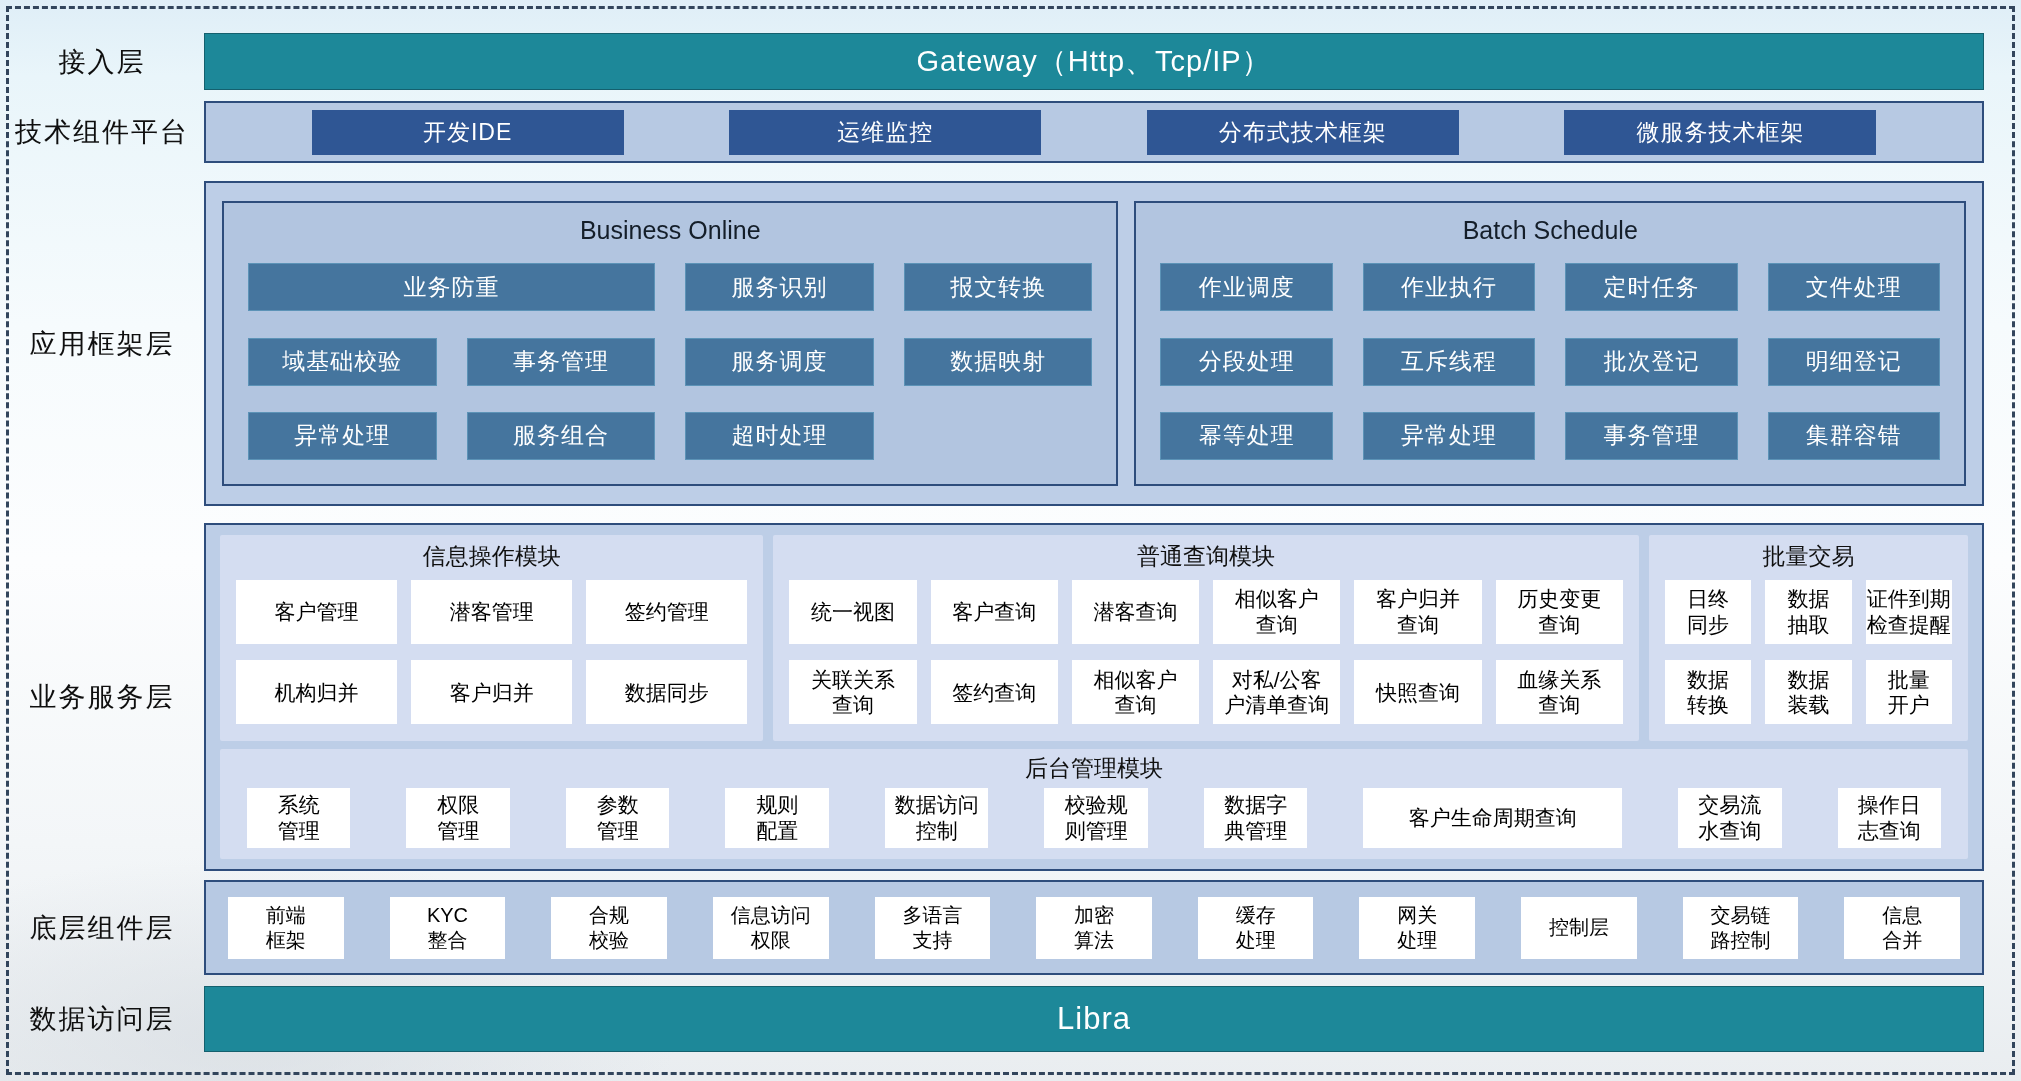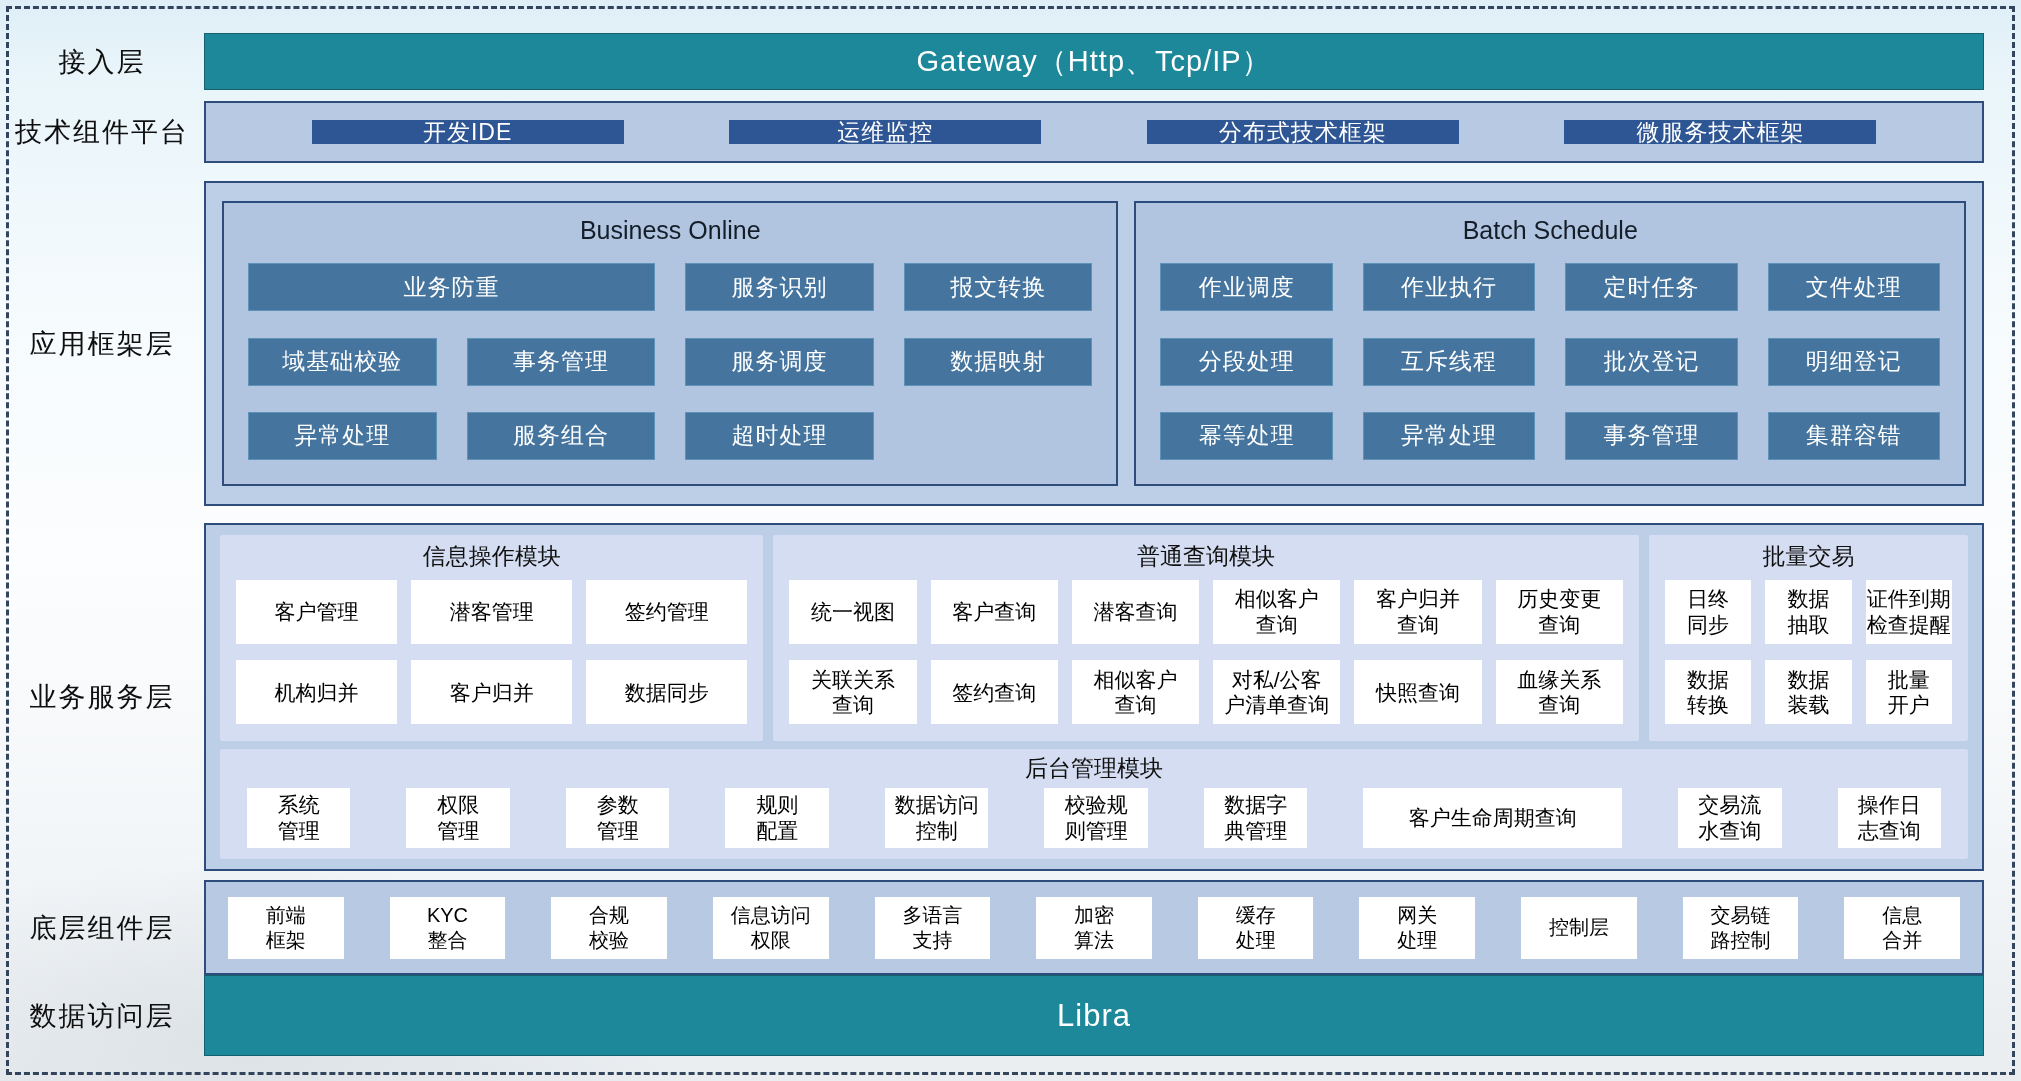"开发IDE" .tech-btn { height: 24px -> 45px }
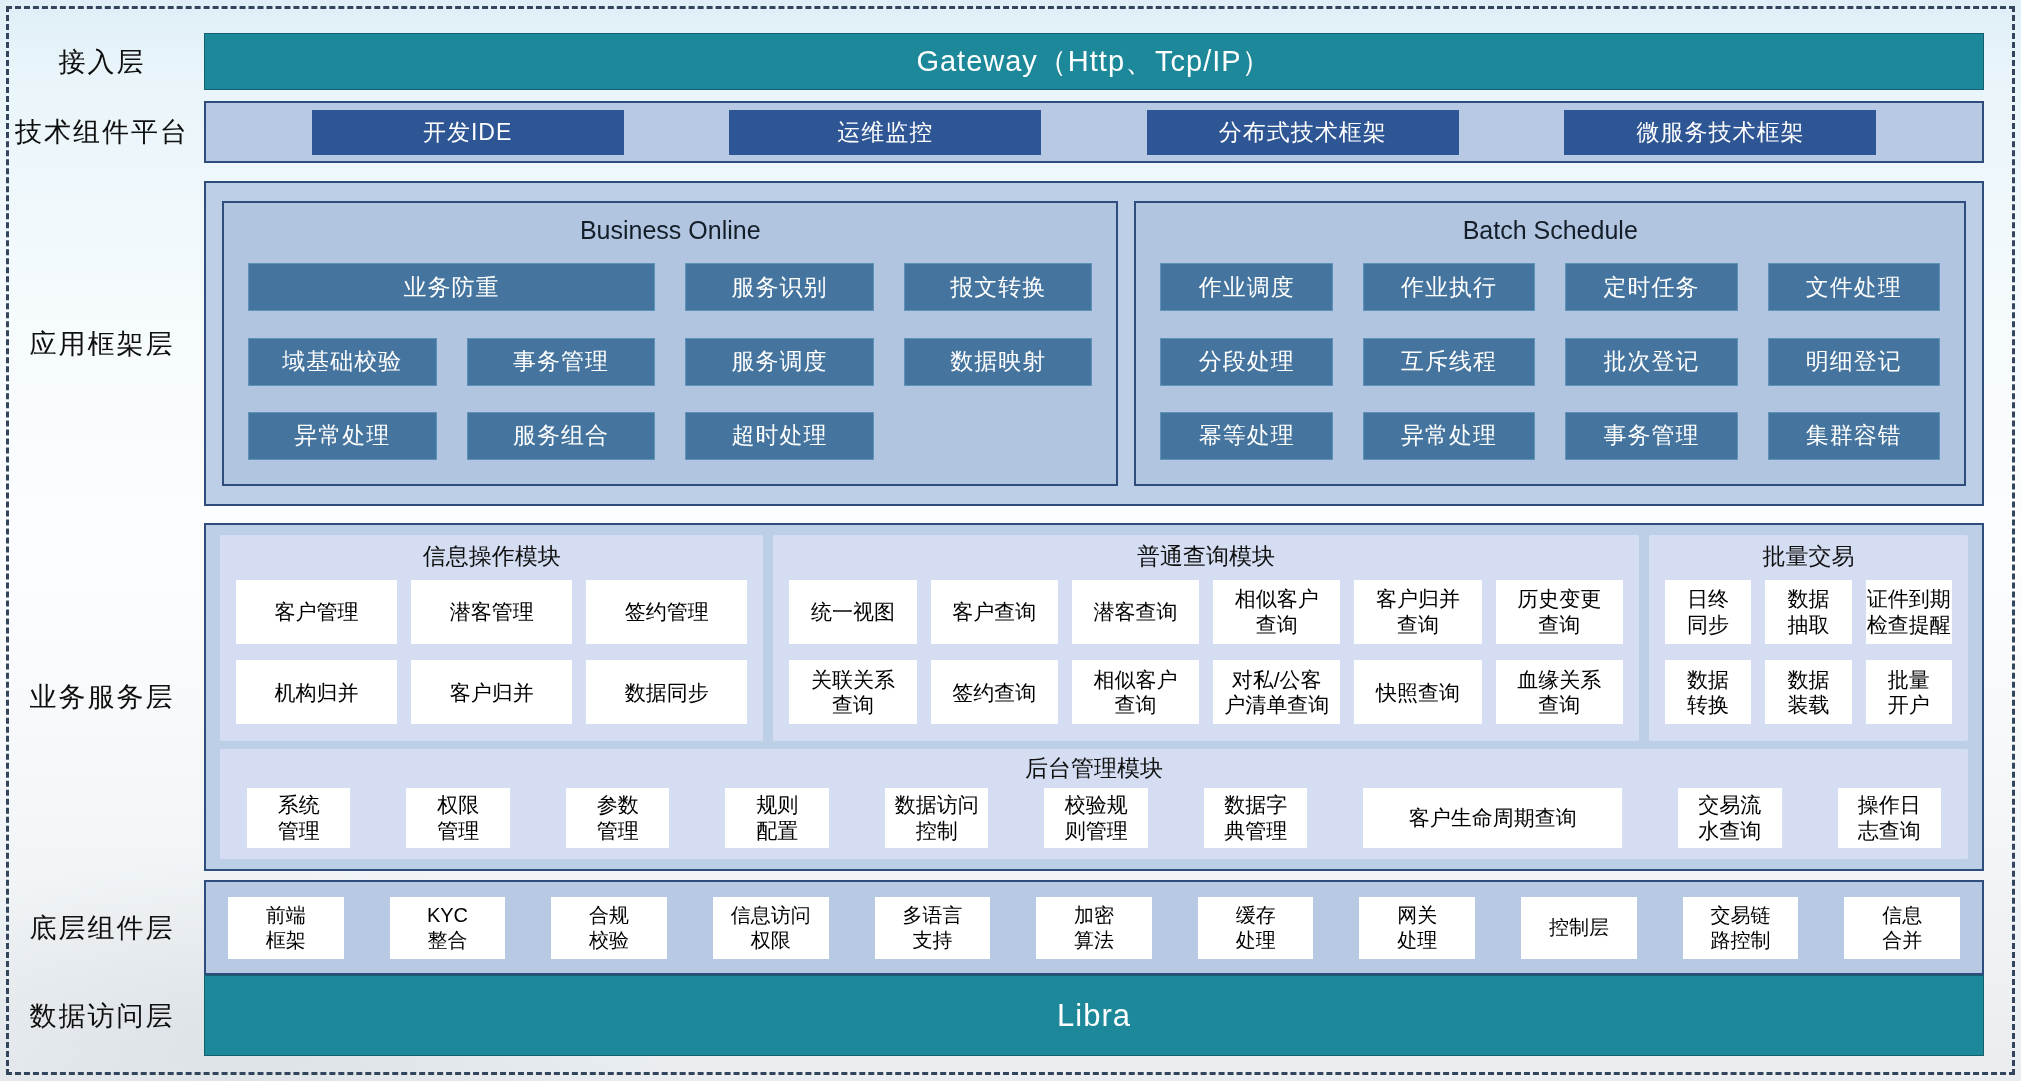"底层组件层" .mb-e { margin-bottom: none -> 11px }
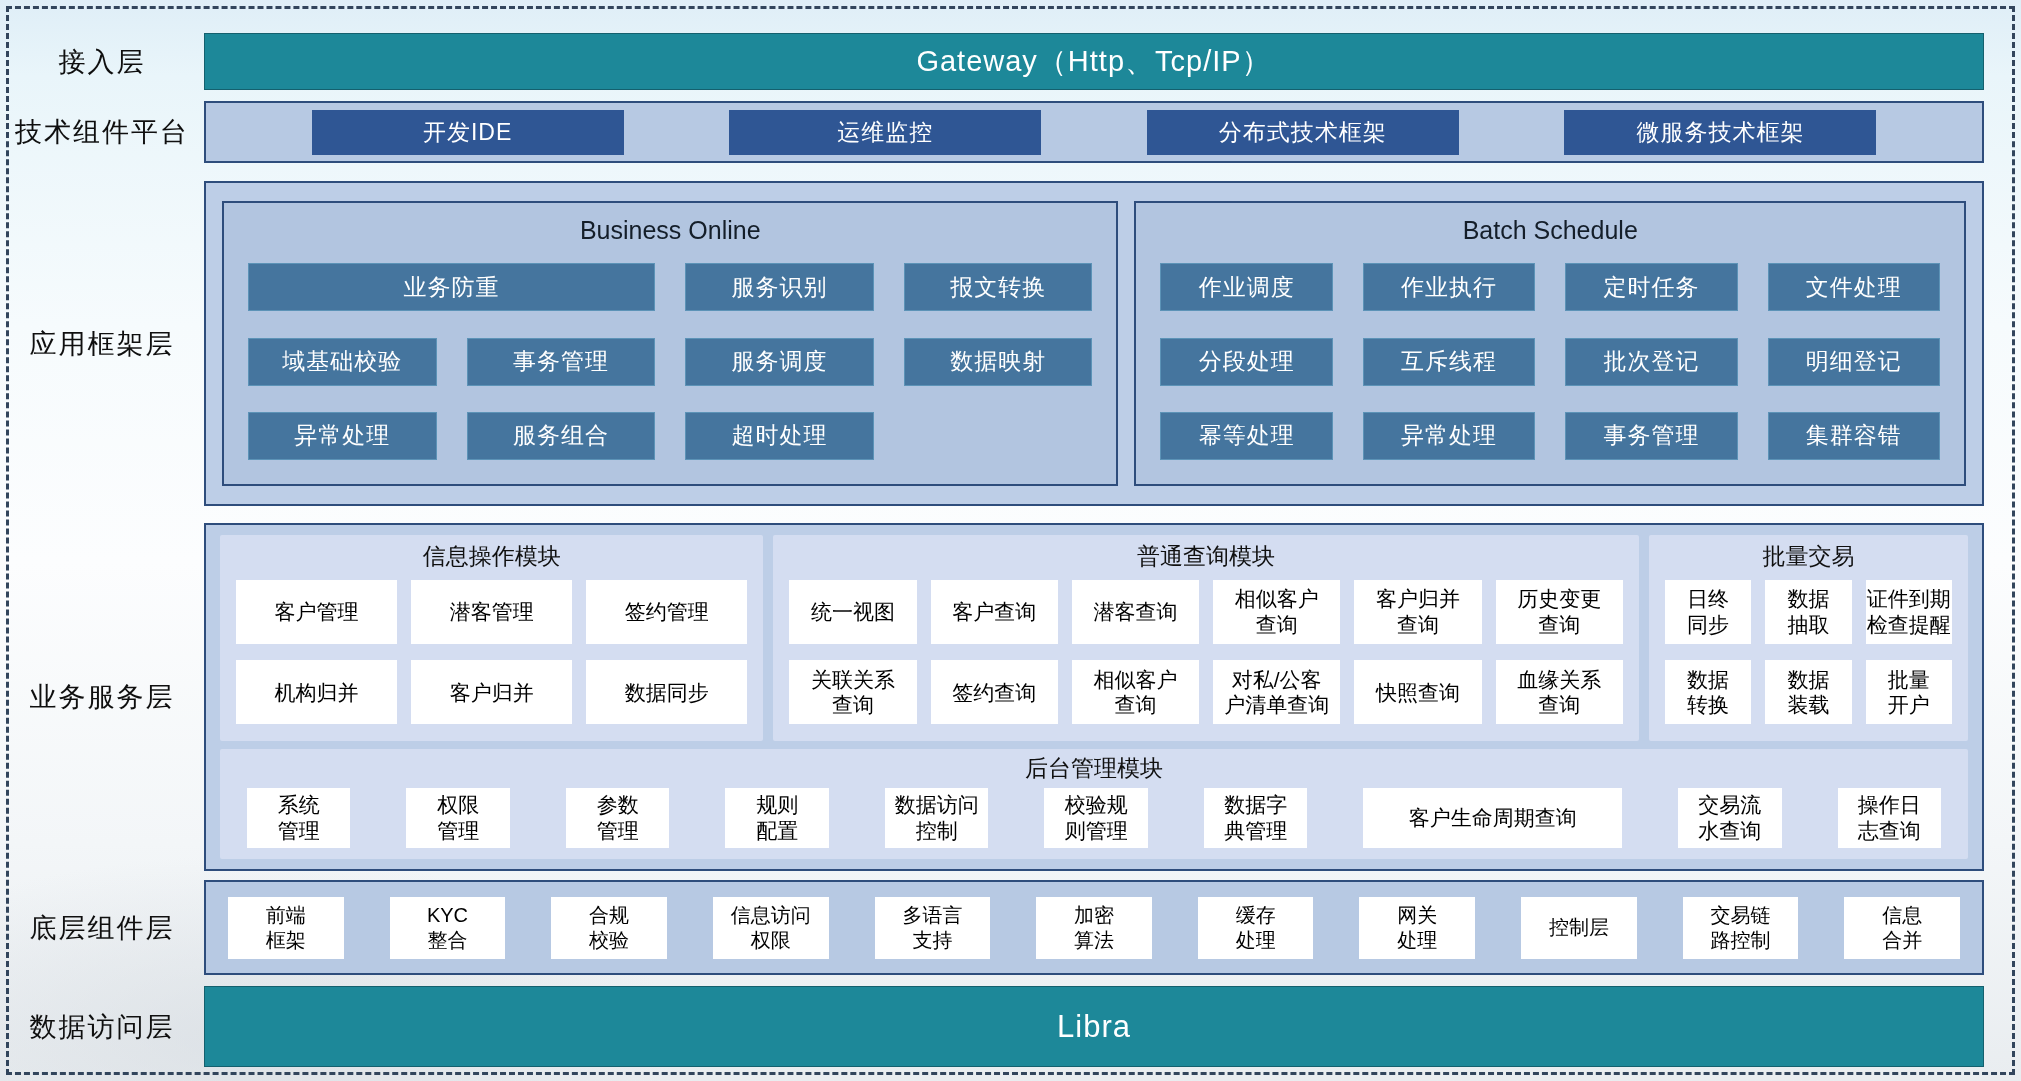"Libra" .h-libra { height: 81px -> 66px }
